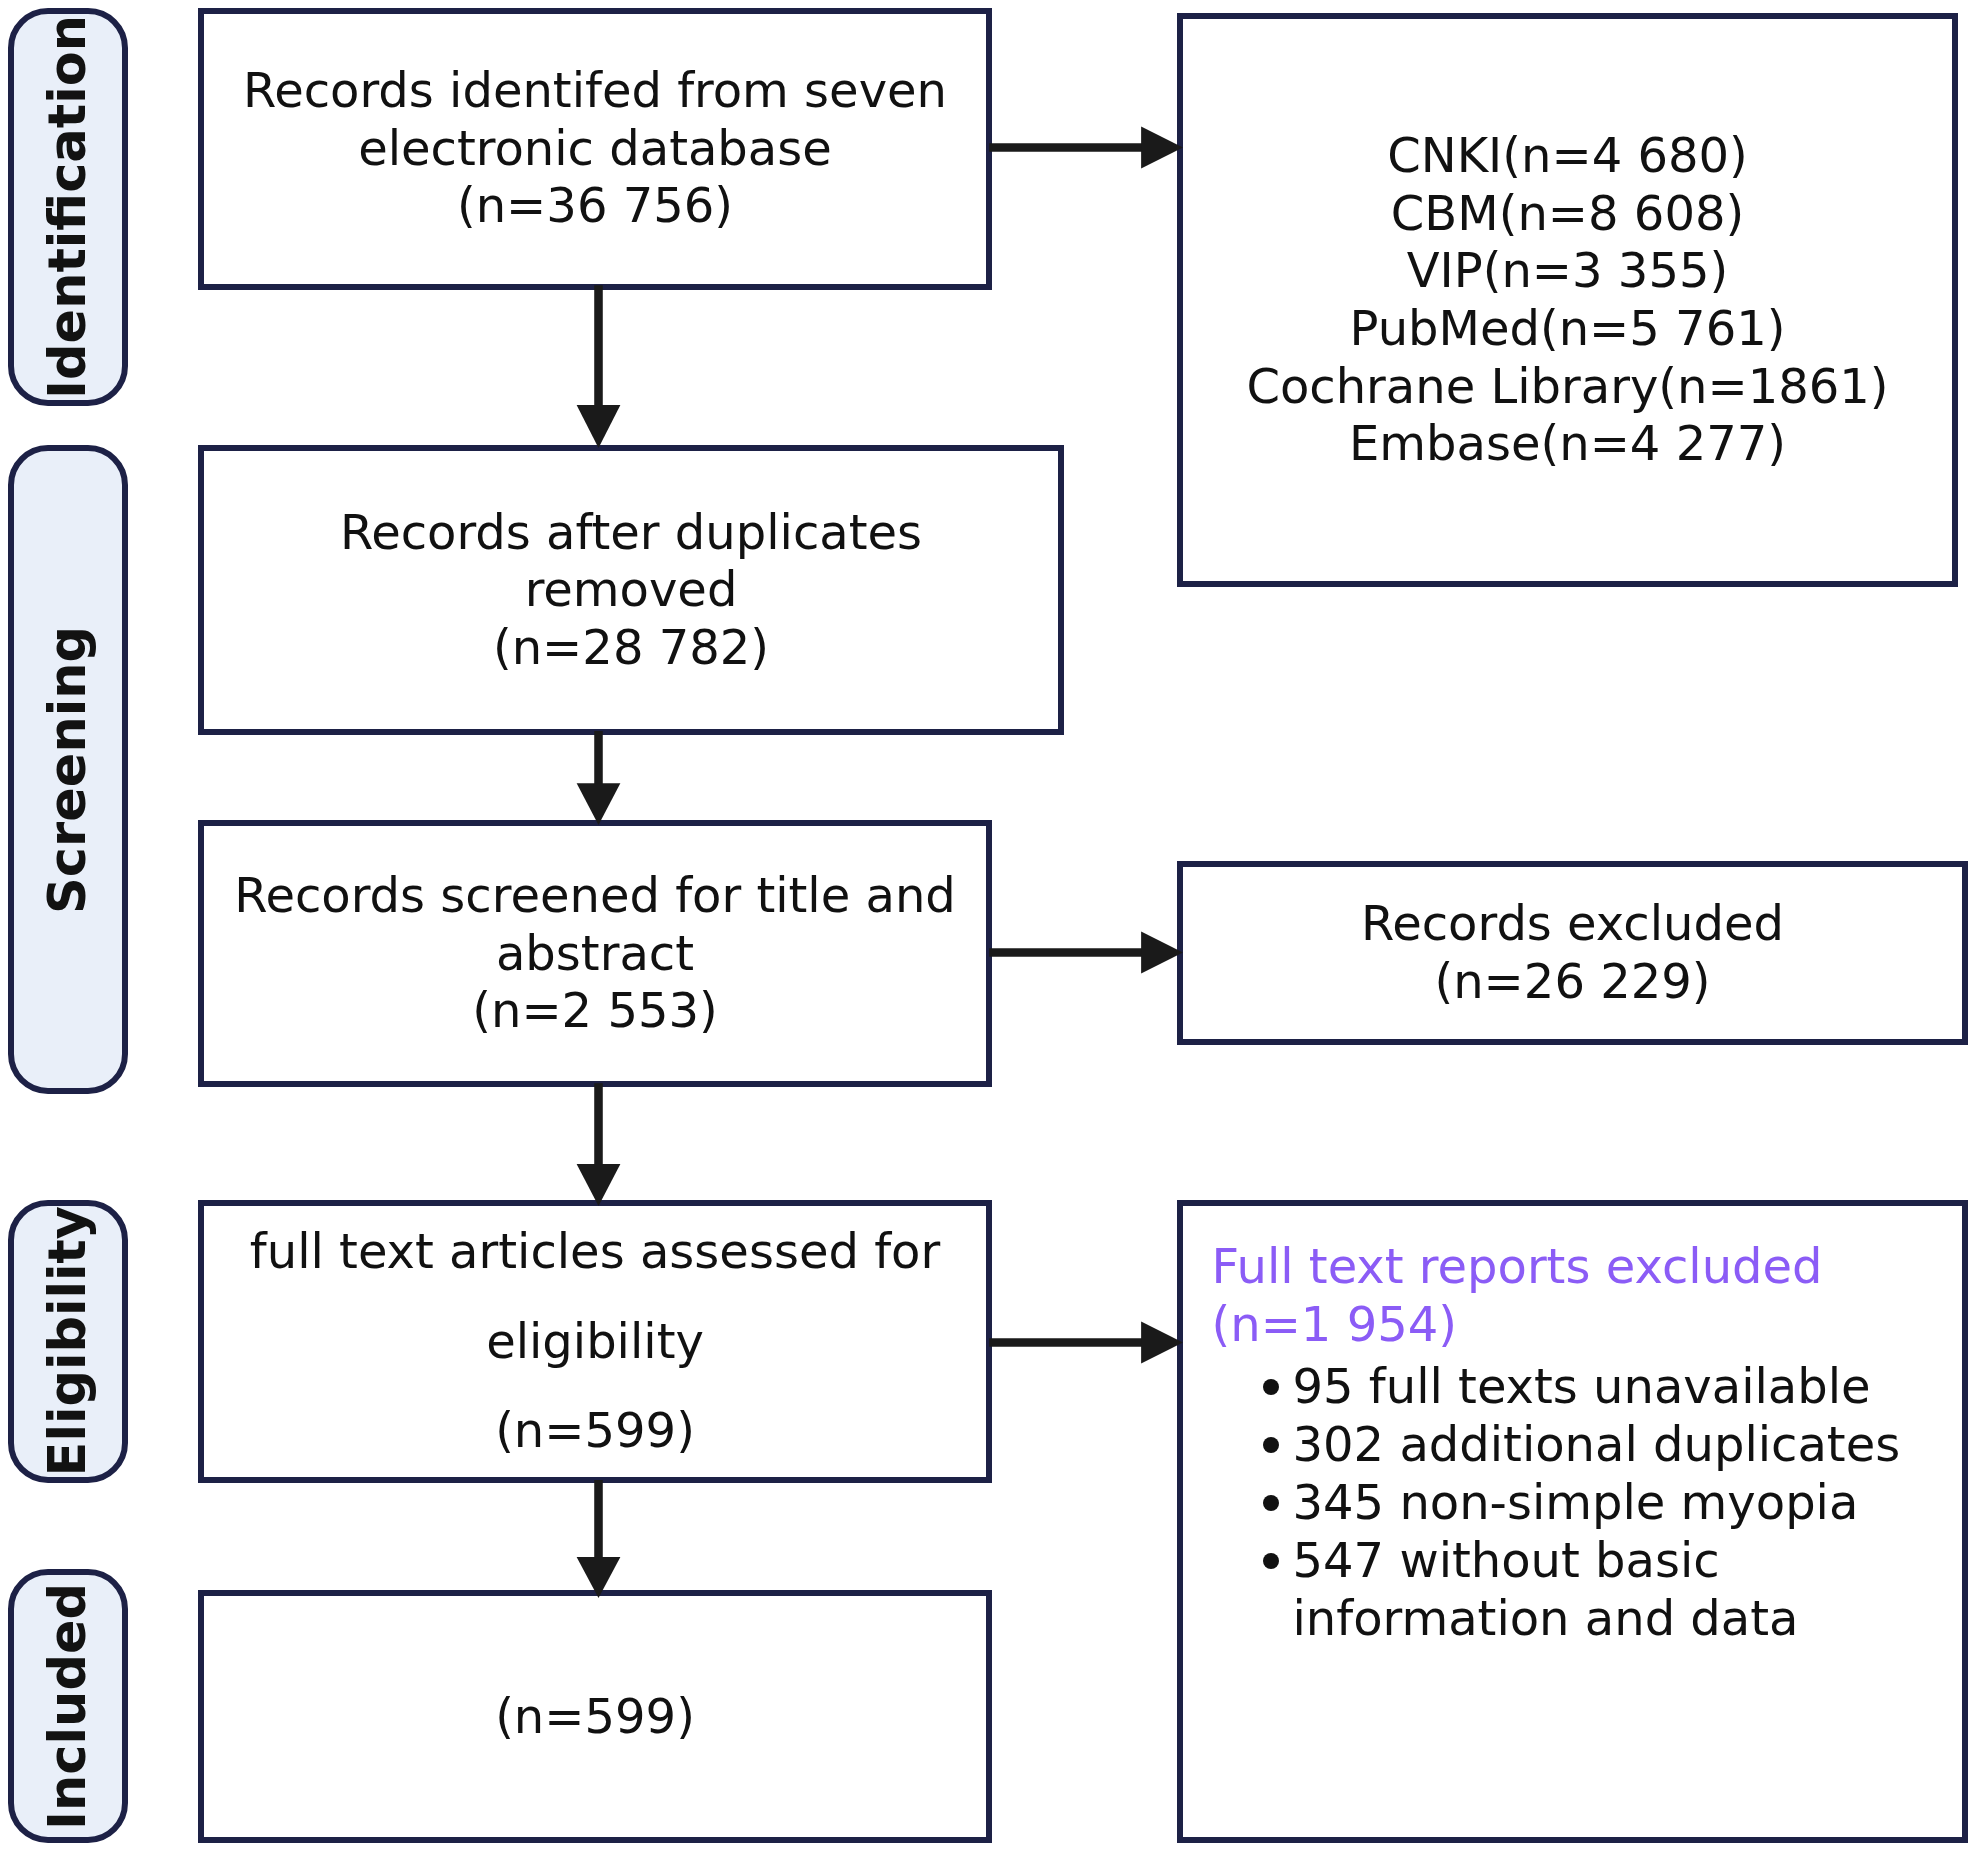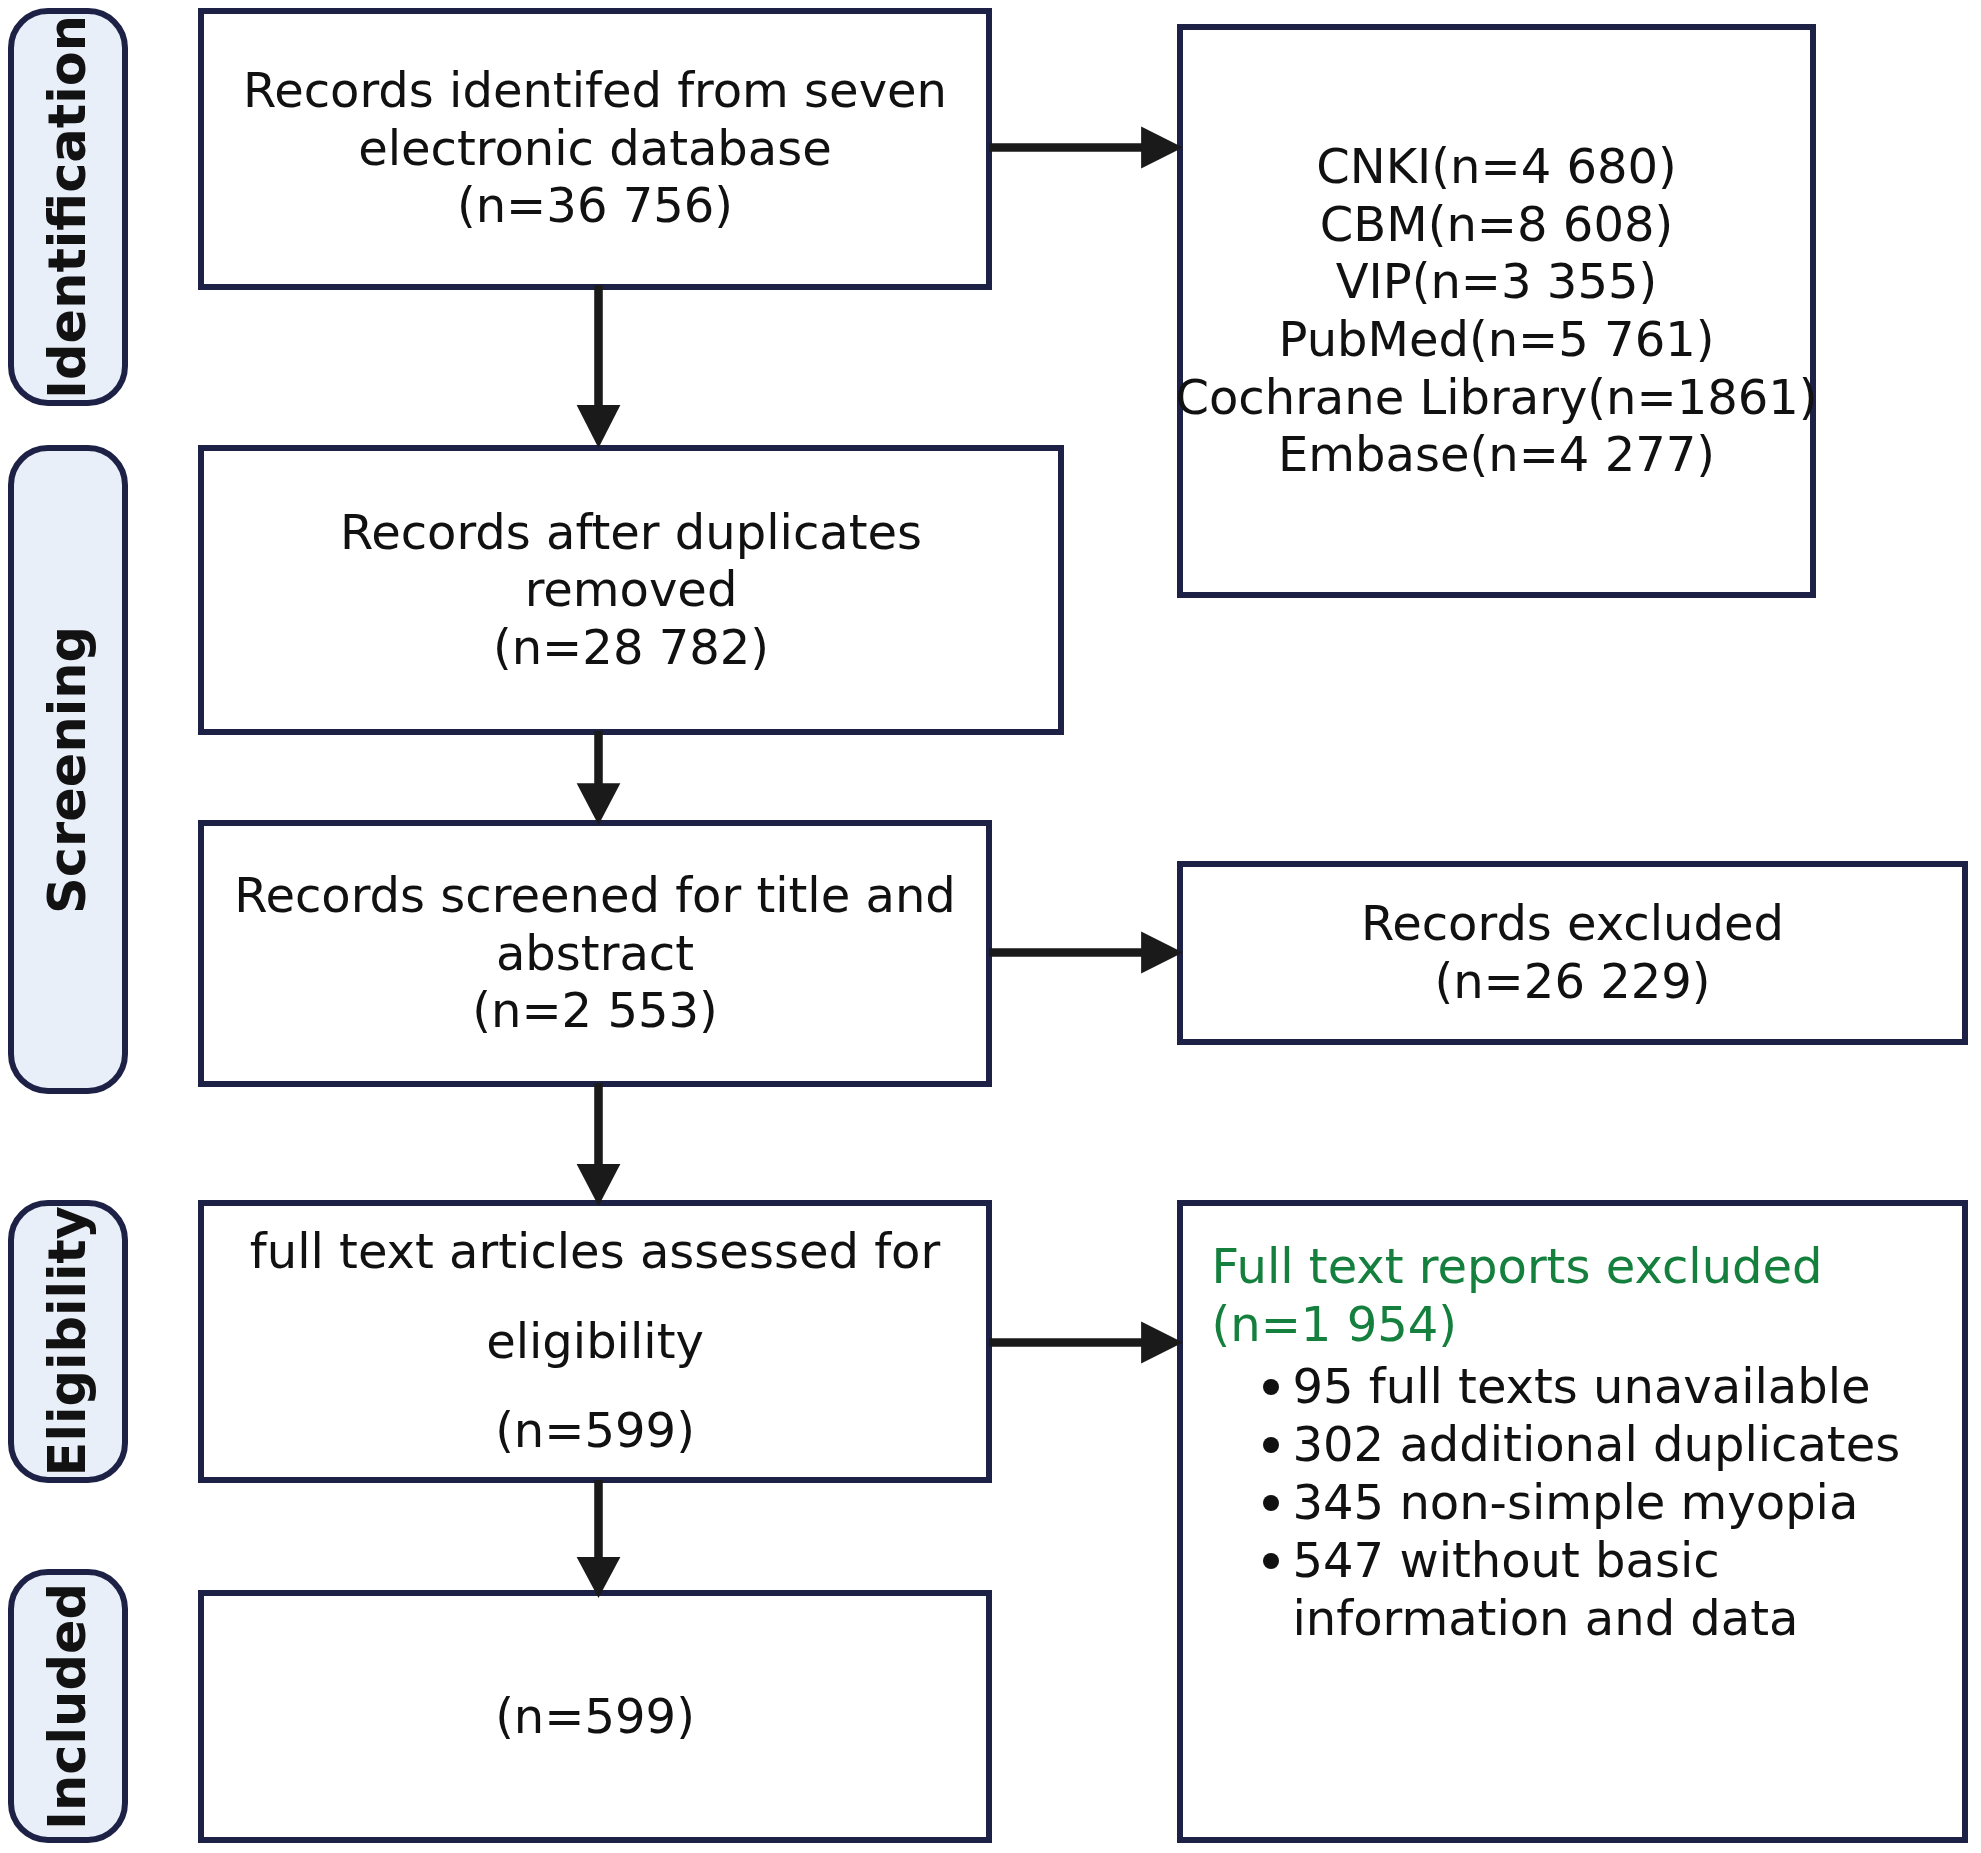"CNKI(n=4 680)" div.flow-box { top: 24px -> 13px; width: 639px -> 781px }
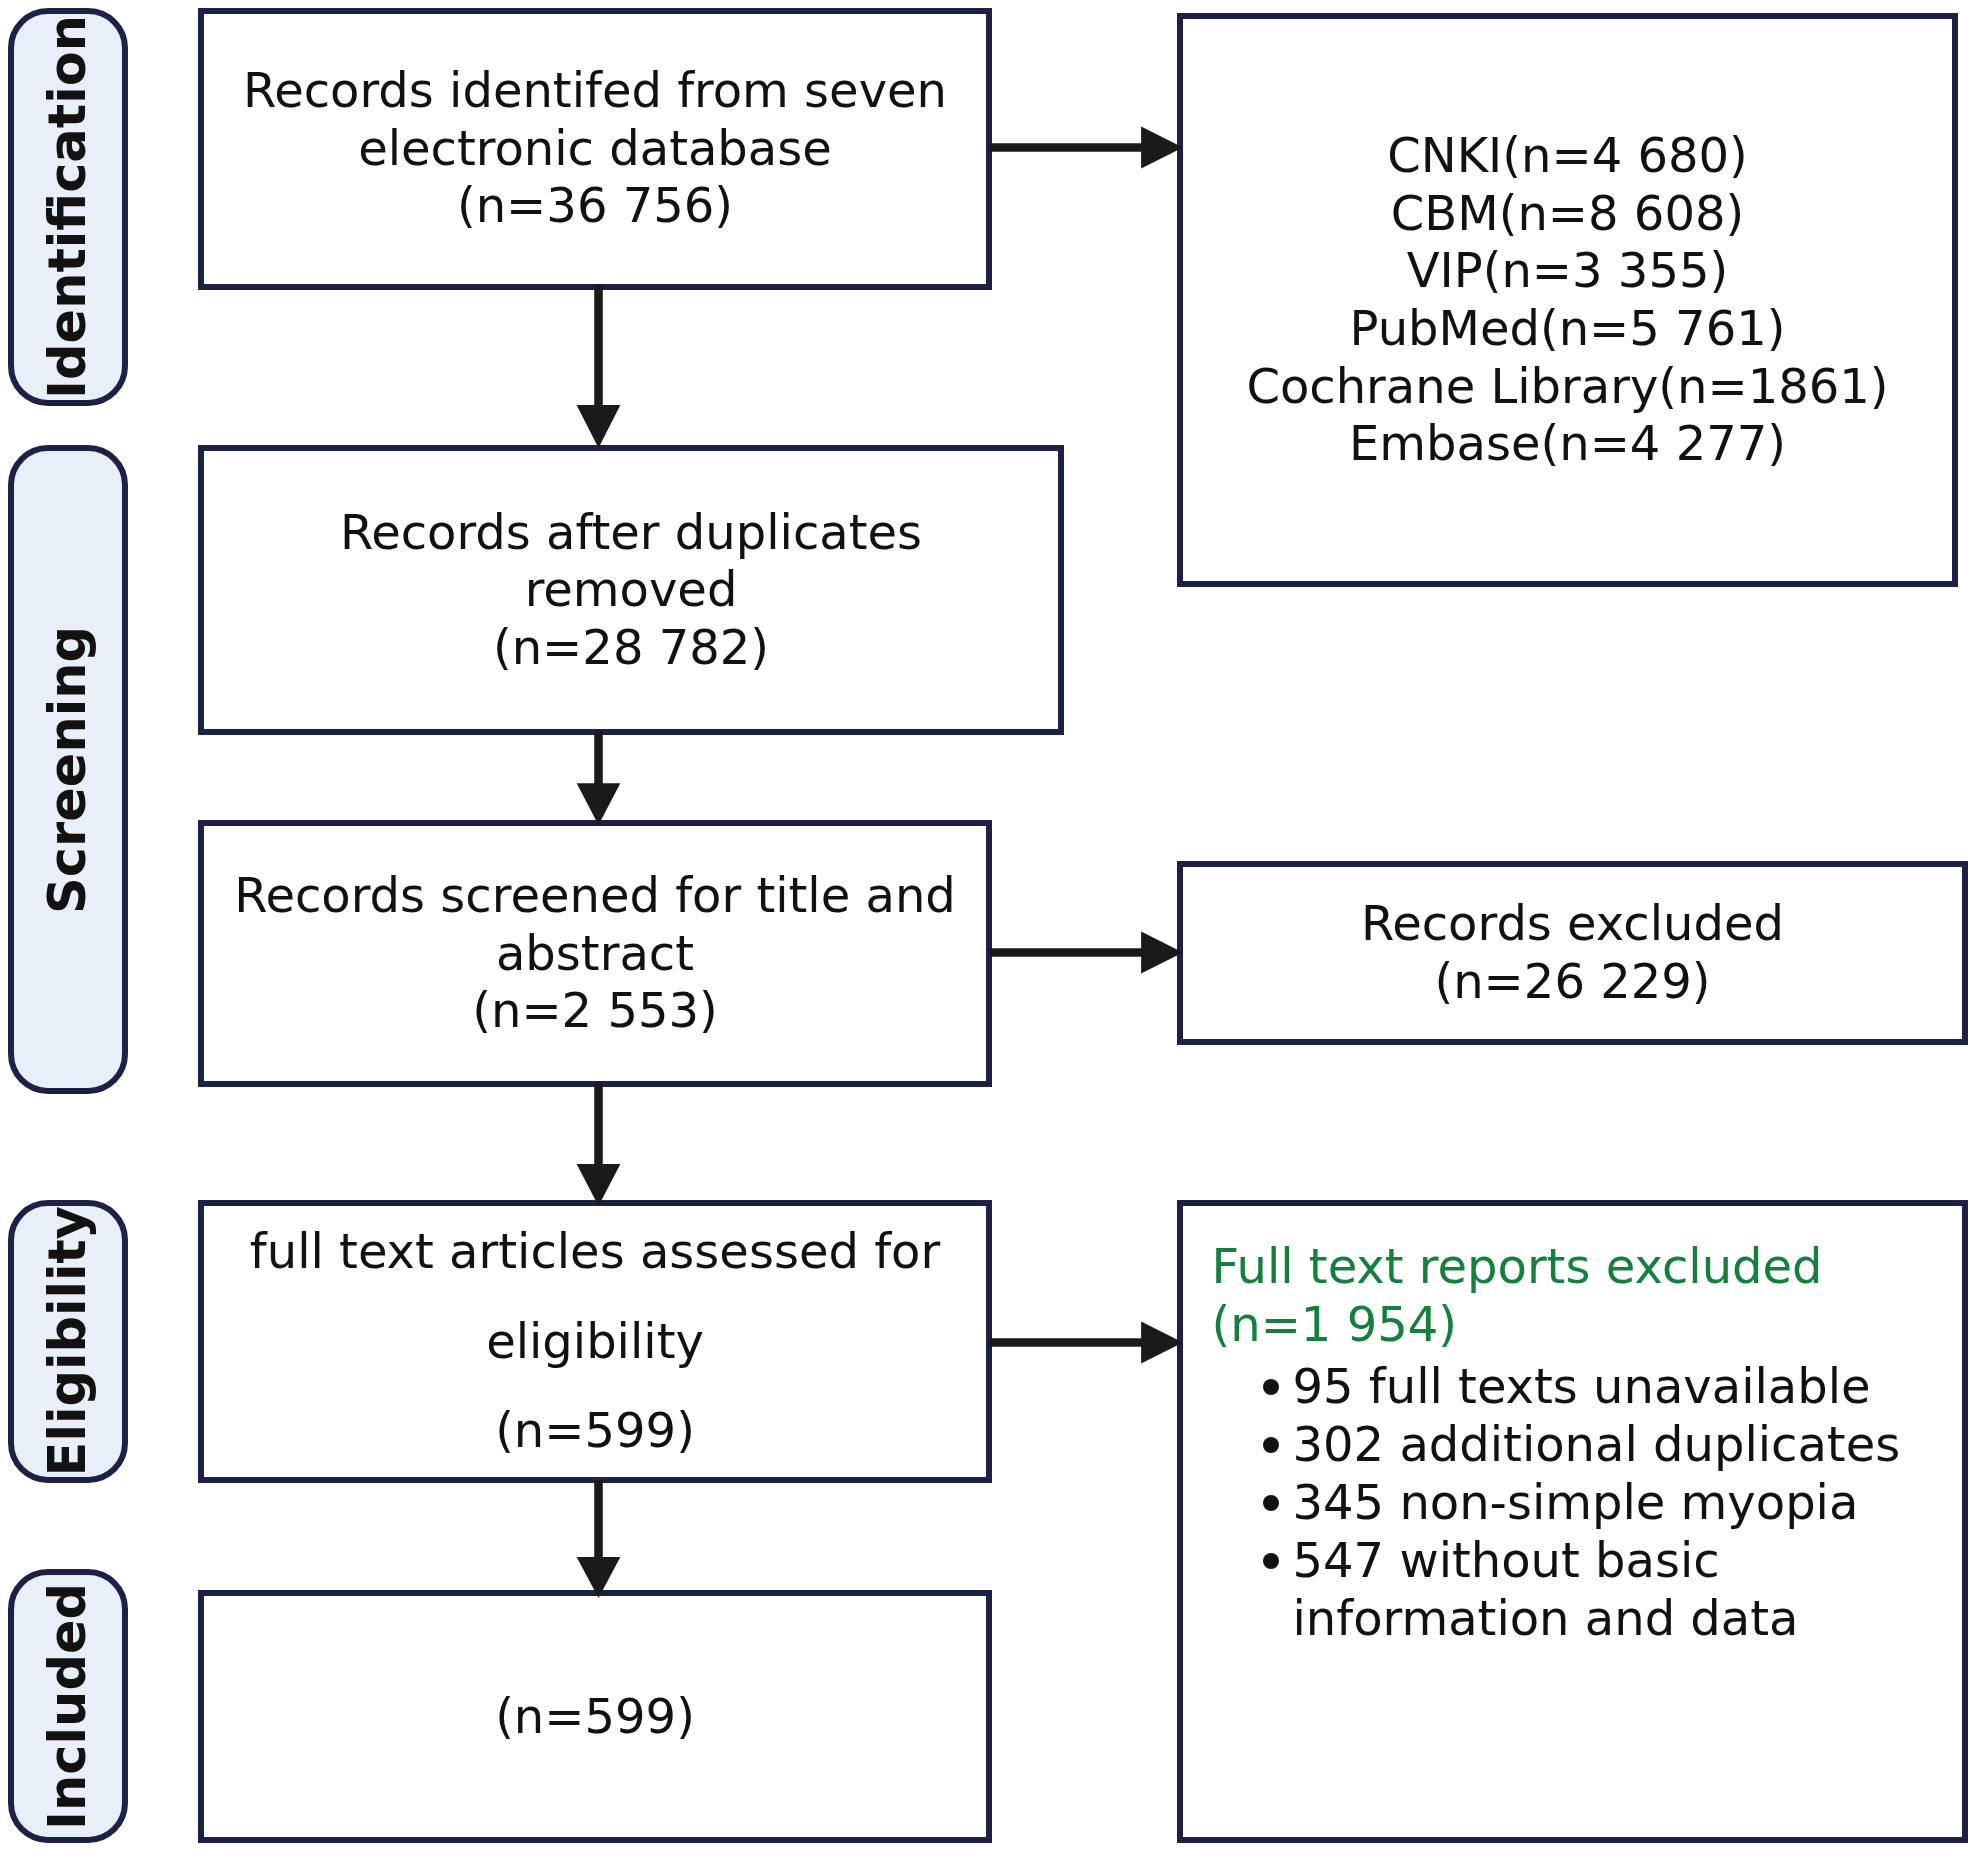"Full text reports excluded" .excl-head { color: #15803d -> #8b5cf6 }
